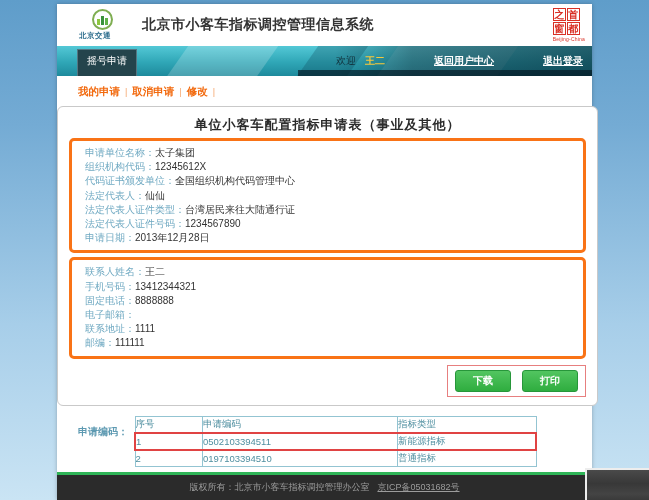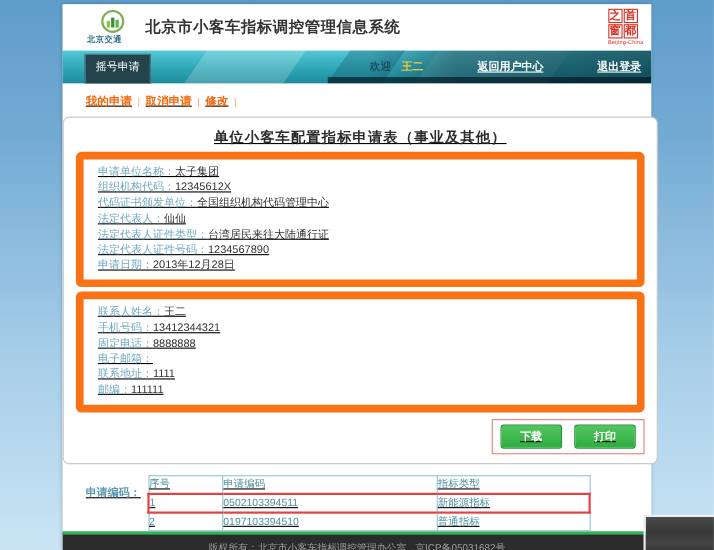"北京市小客车指标调控管理信息系统" .hdr-title { margin-left: 7px -> 17px }
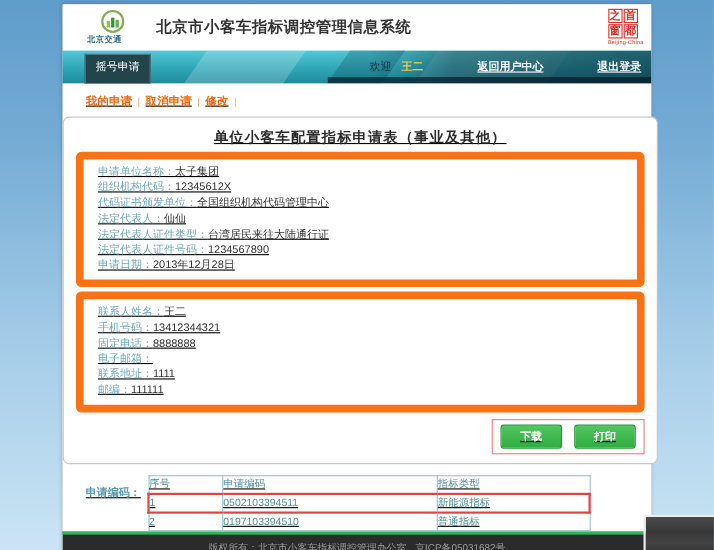"我的申请 | 取消申请 | 修改" .content { text-decoration: underline -> none }
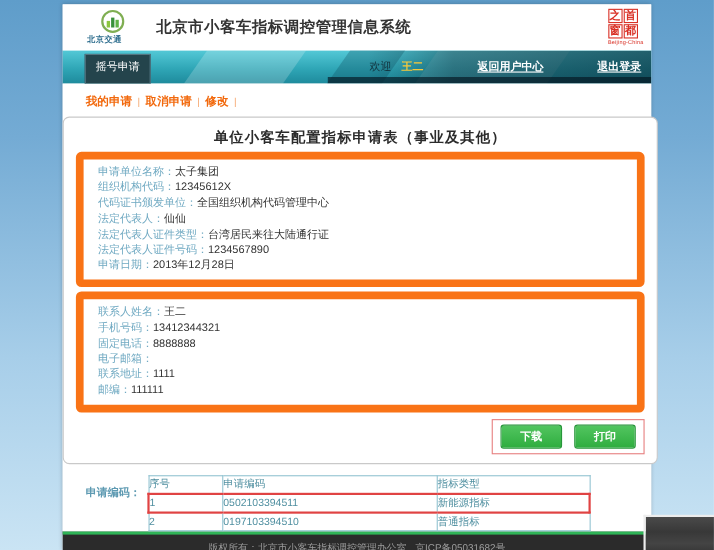"申请单位名称：太子集团" .info-box { border: 7px solid #f97316 -> 3px solid #f97316 }
